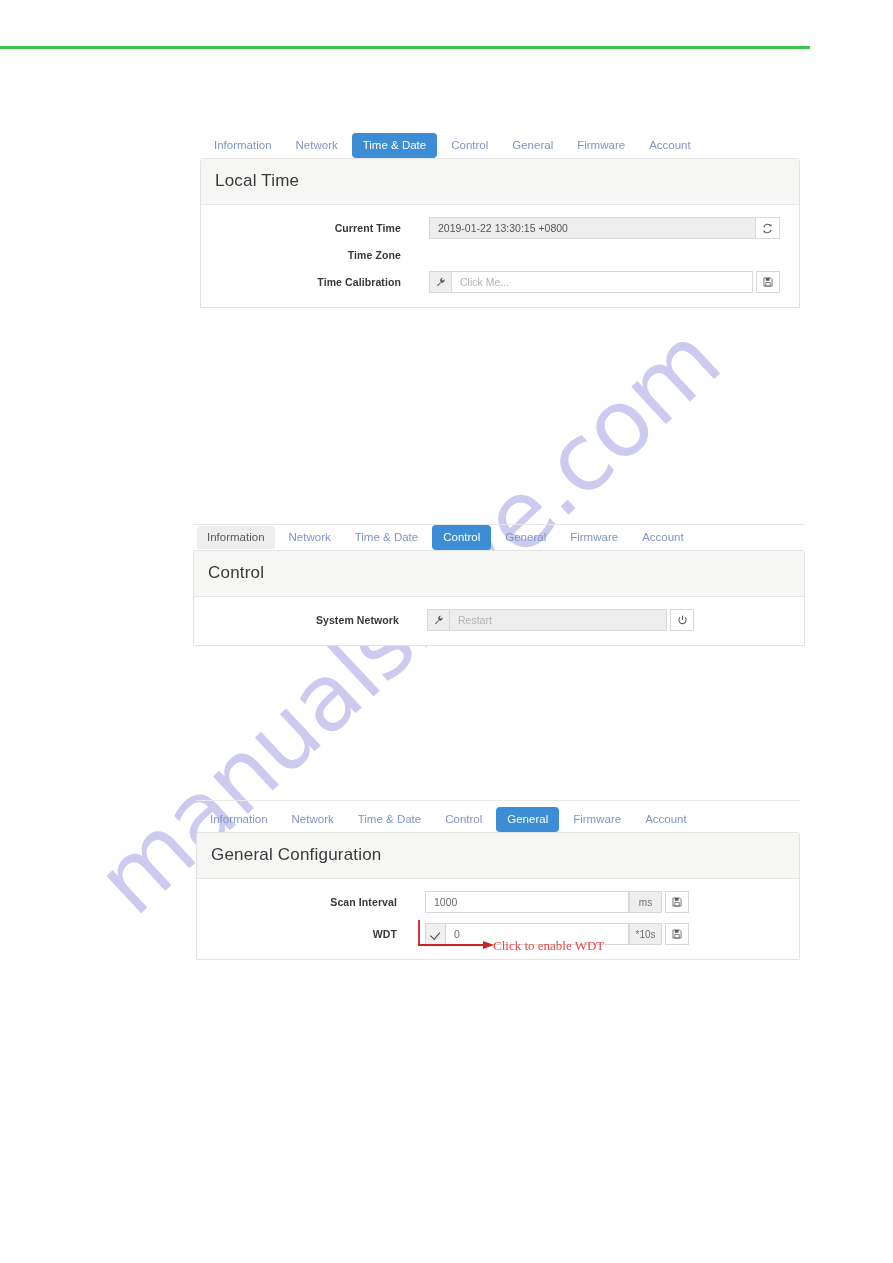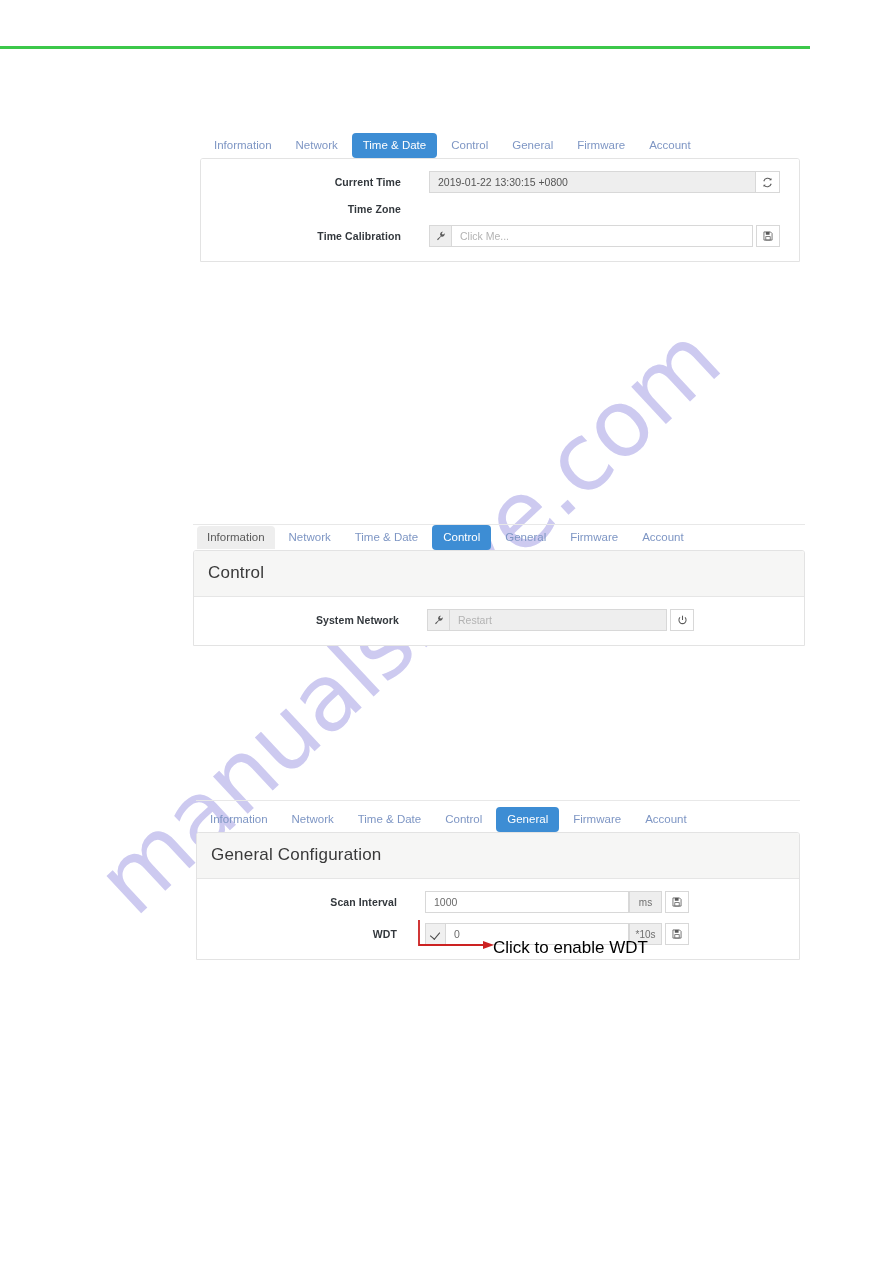"Local Time" div.card-head { html: none -> <div> <div>Local Time</div> </div> }
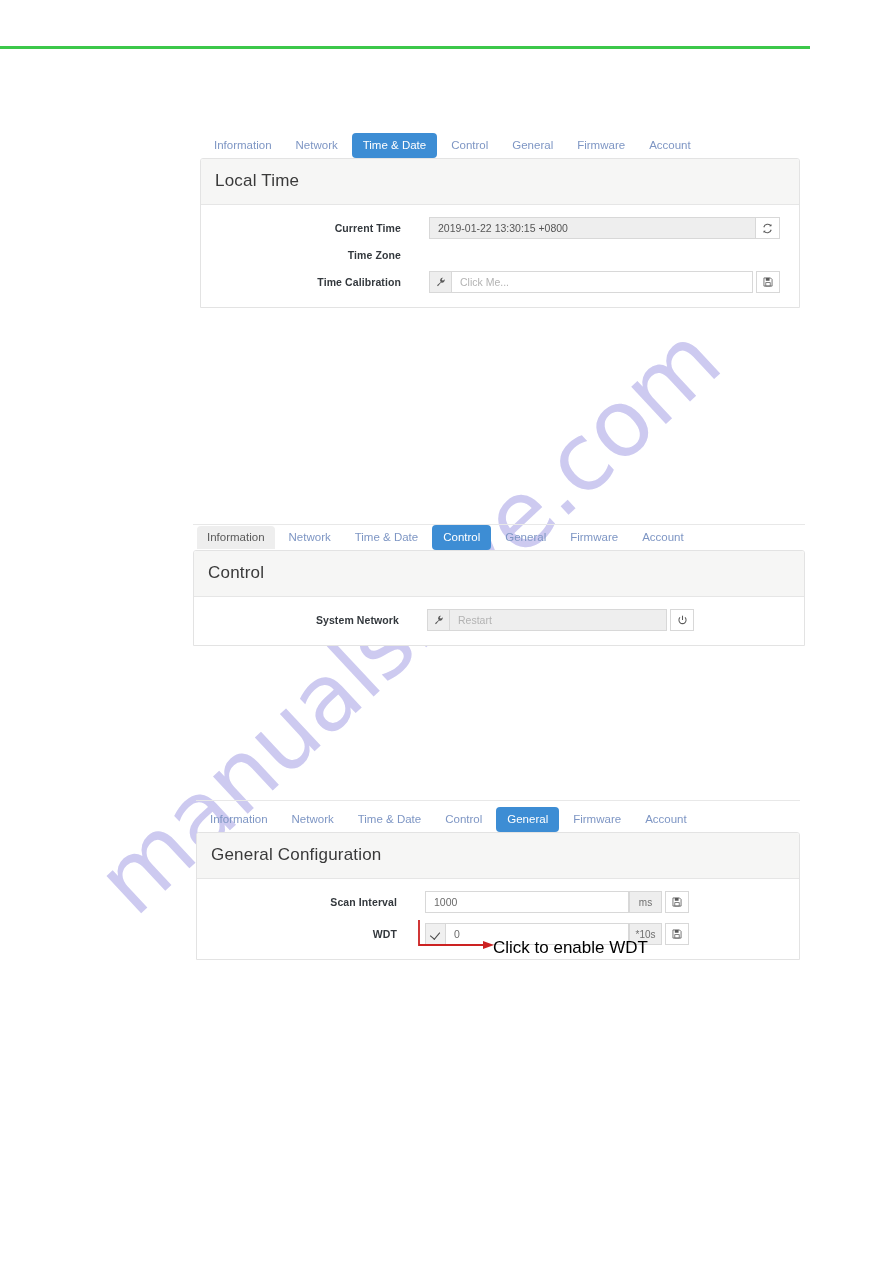"Click to enable WDT" #annotation .anno-label { color: #000000 -> #ef4444; font-family: Liberation Sans, sans-serif -> Liberation Serif, serif; font-size: 17px -> 13px }
